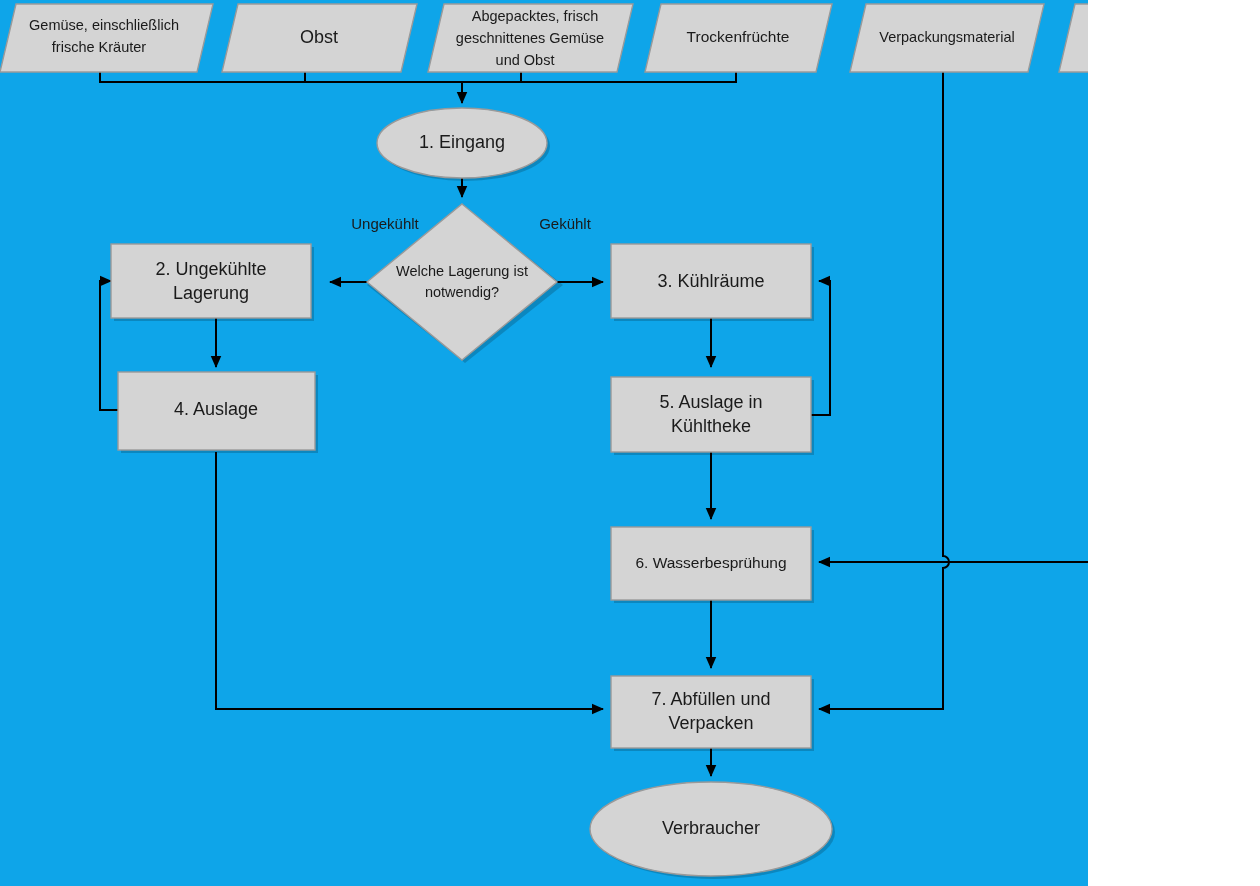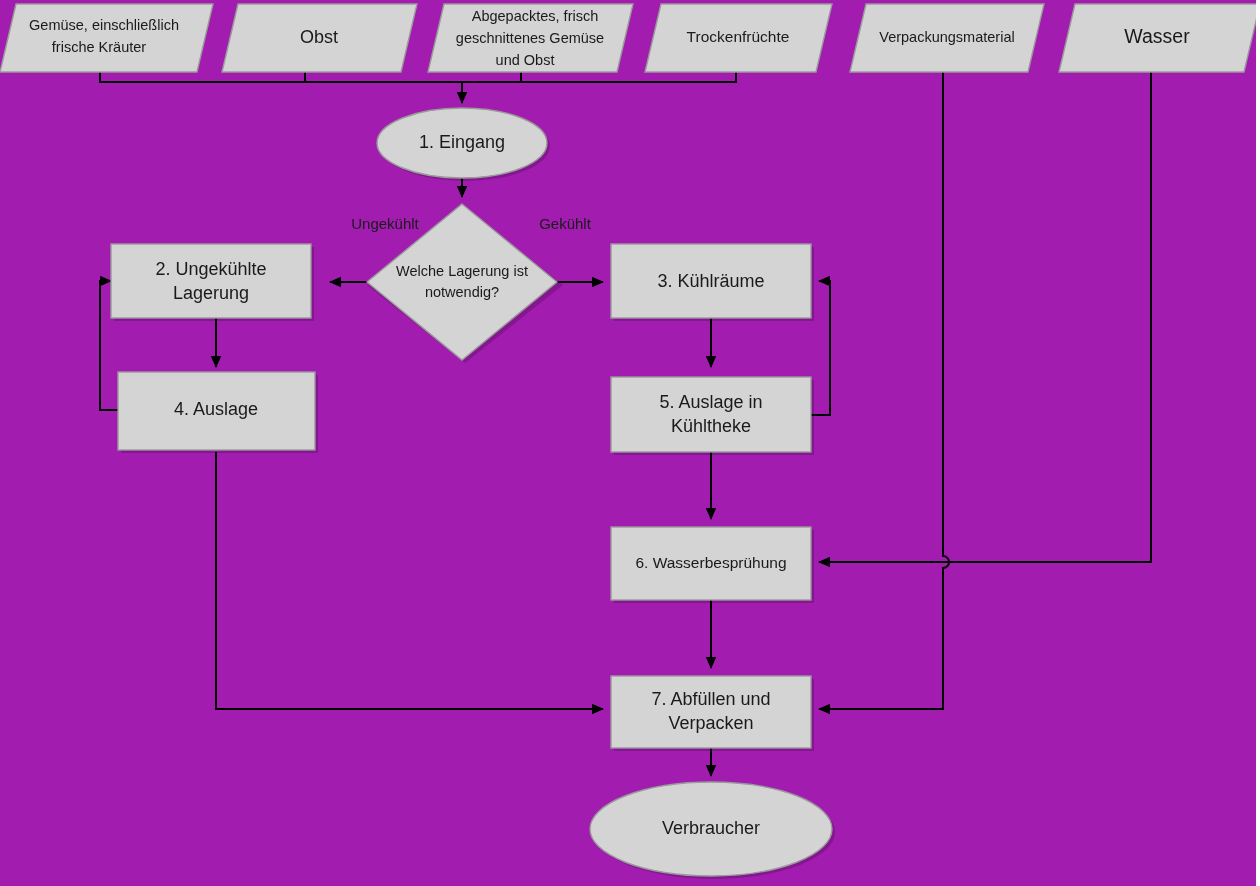"Gemüse, einschließlich" #canvas { background: #a21caf -> #0ea5e9; width: 1256px -> 1088px }
